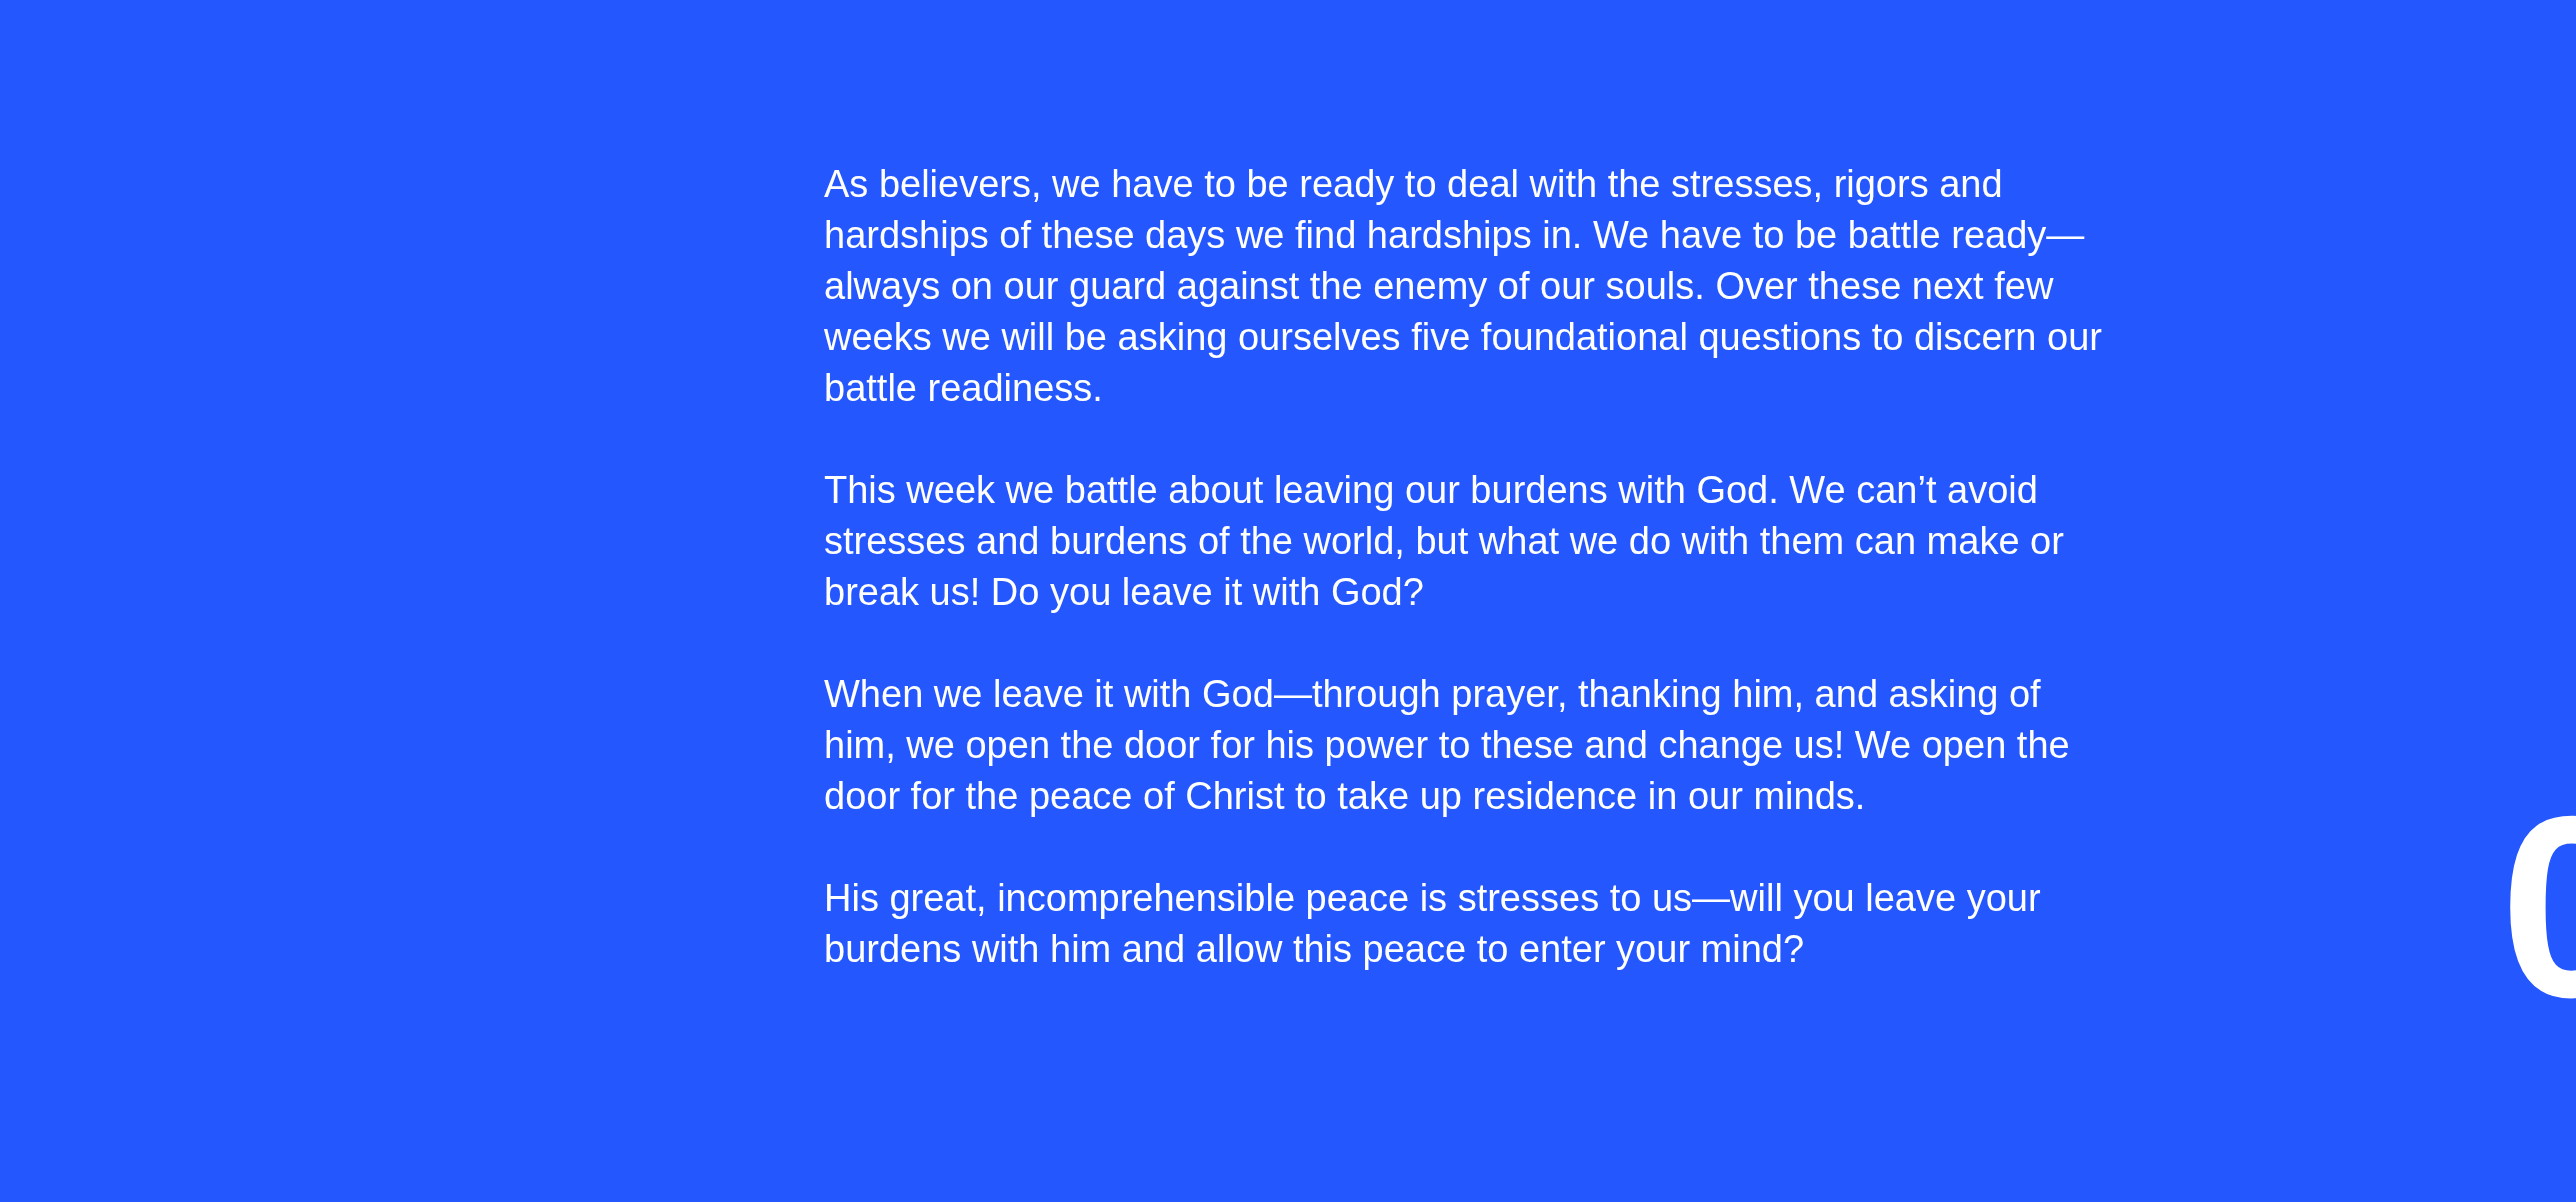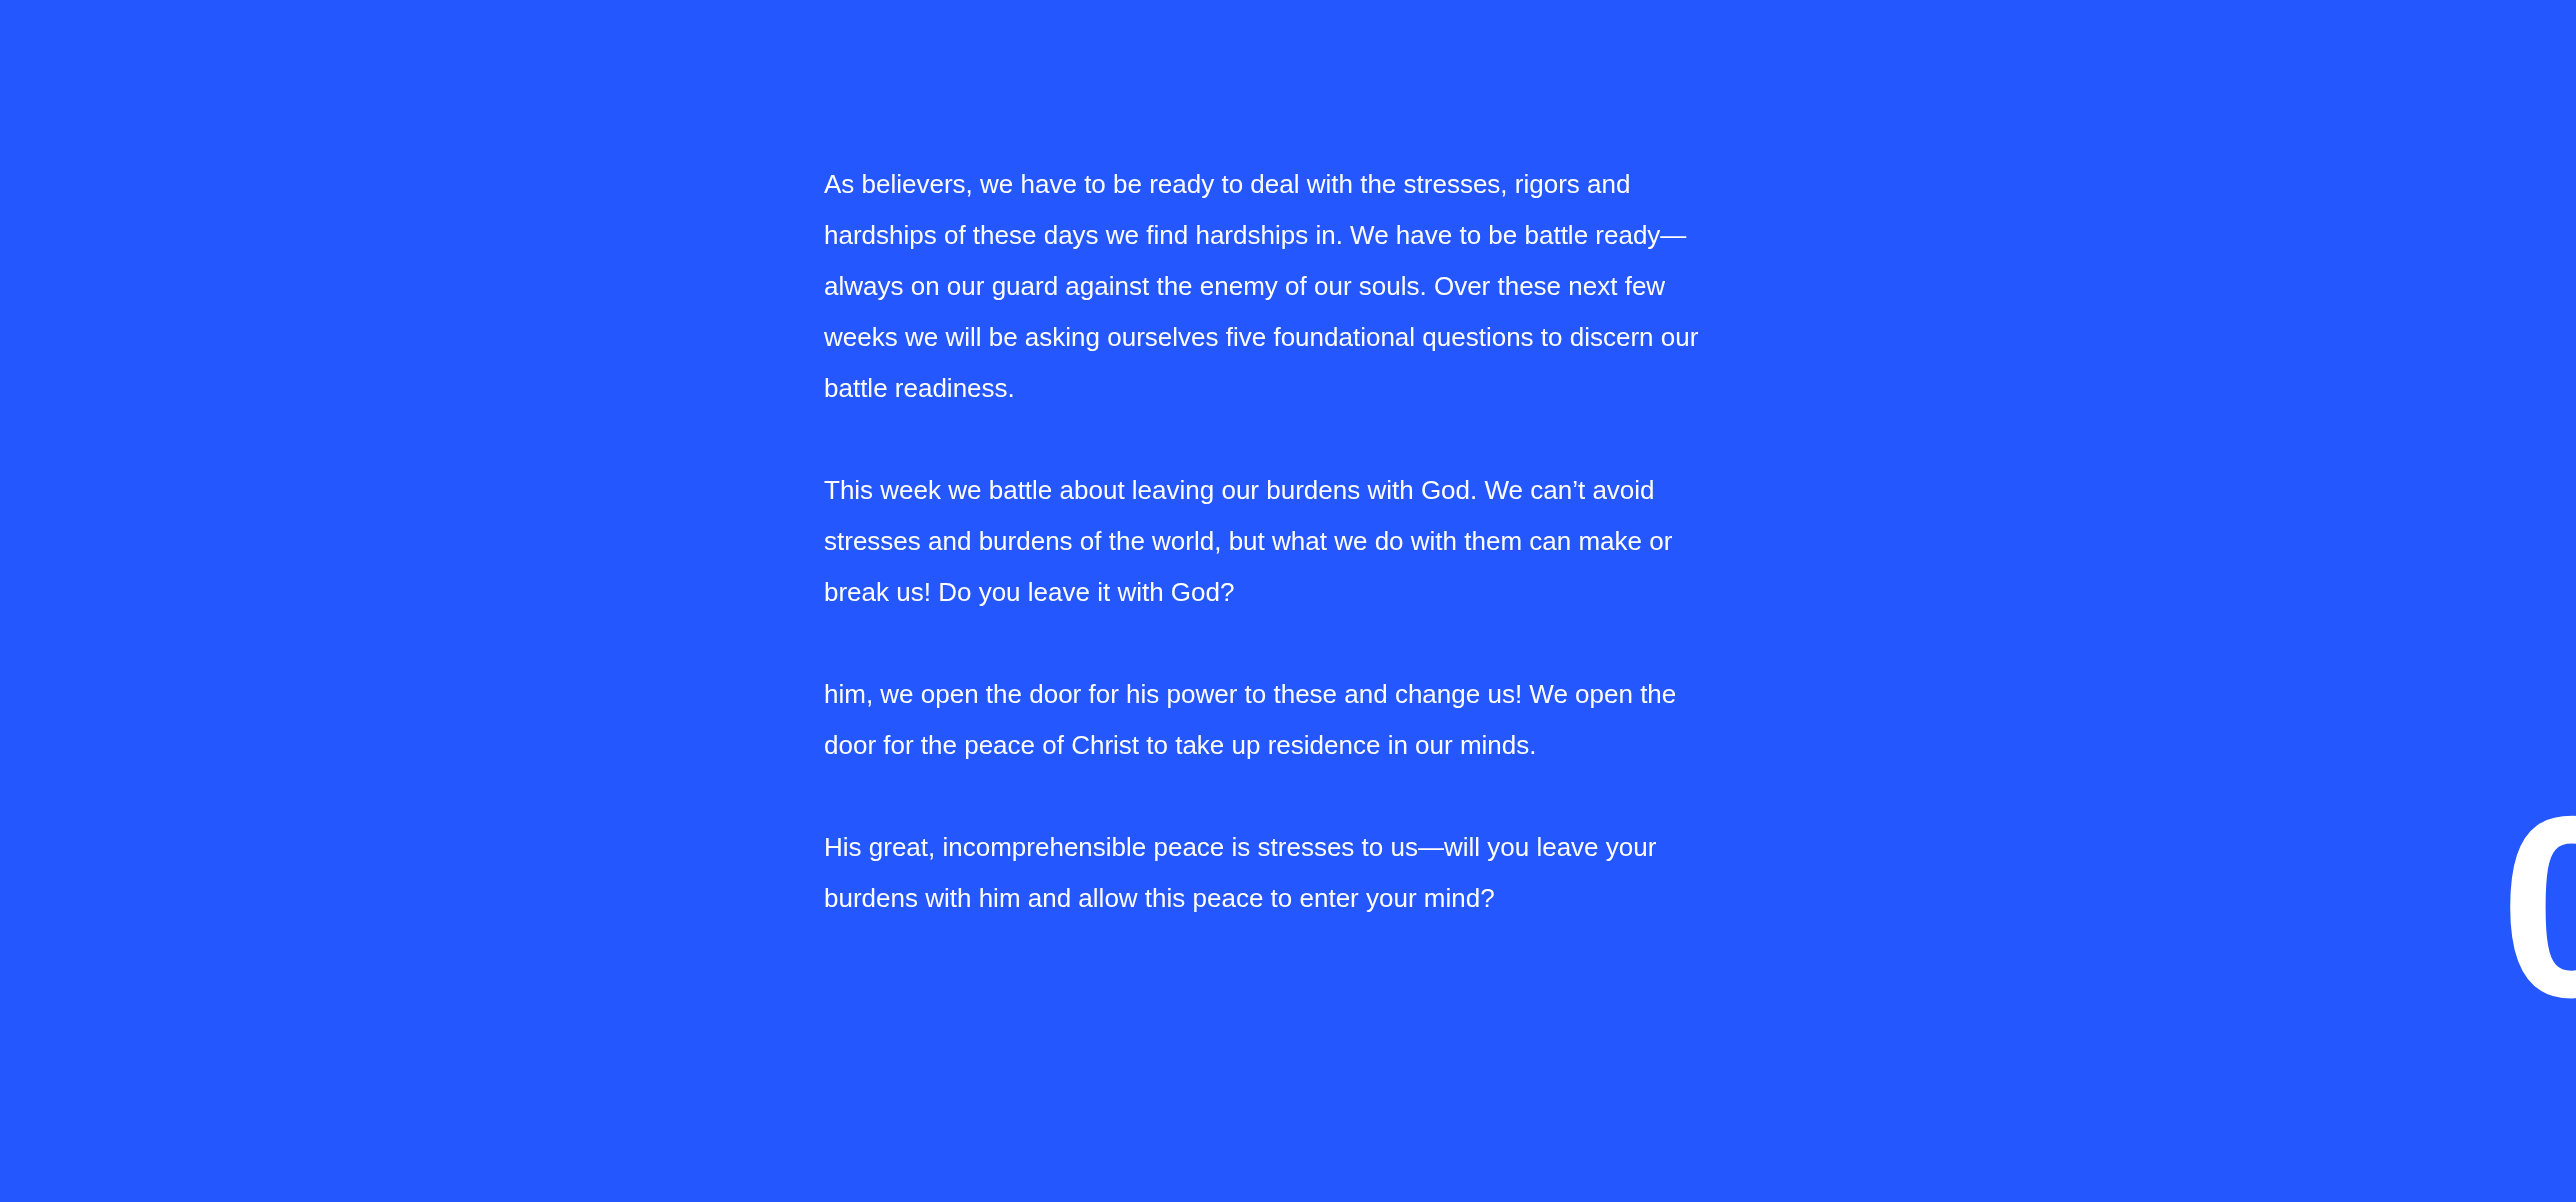"As believers, we have to" .text-block { font-size: 26px -> 38px }
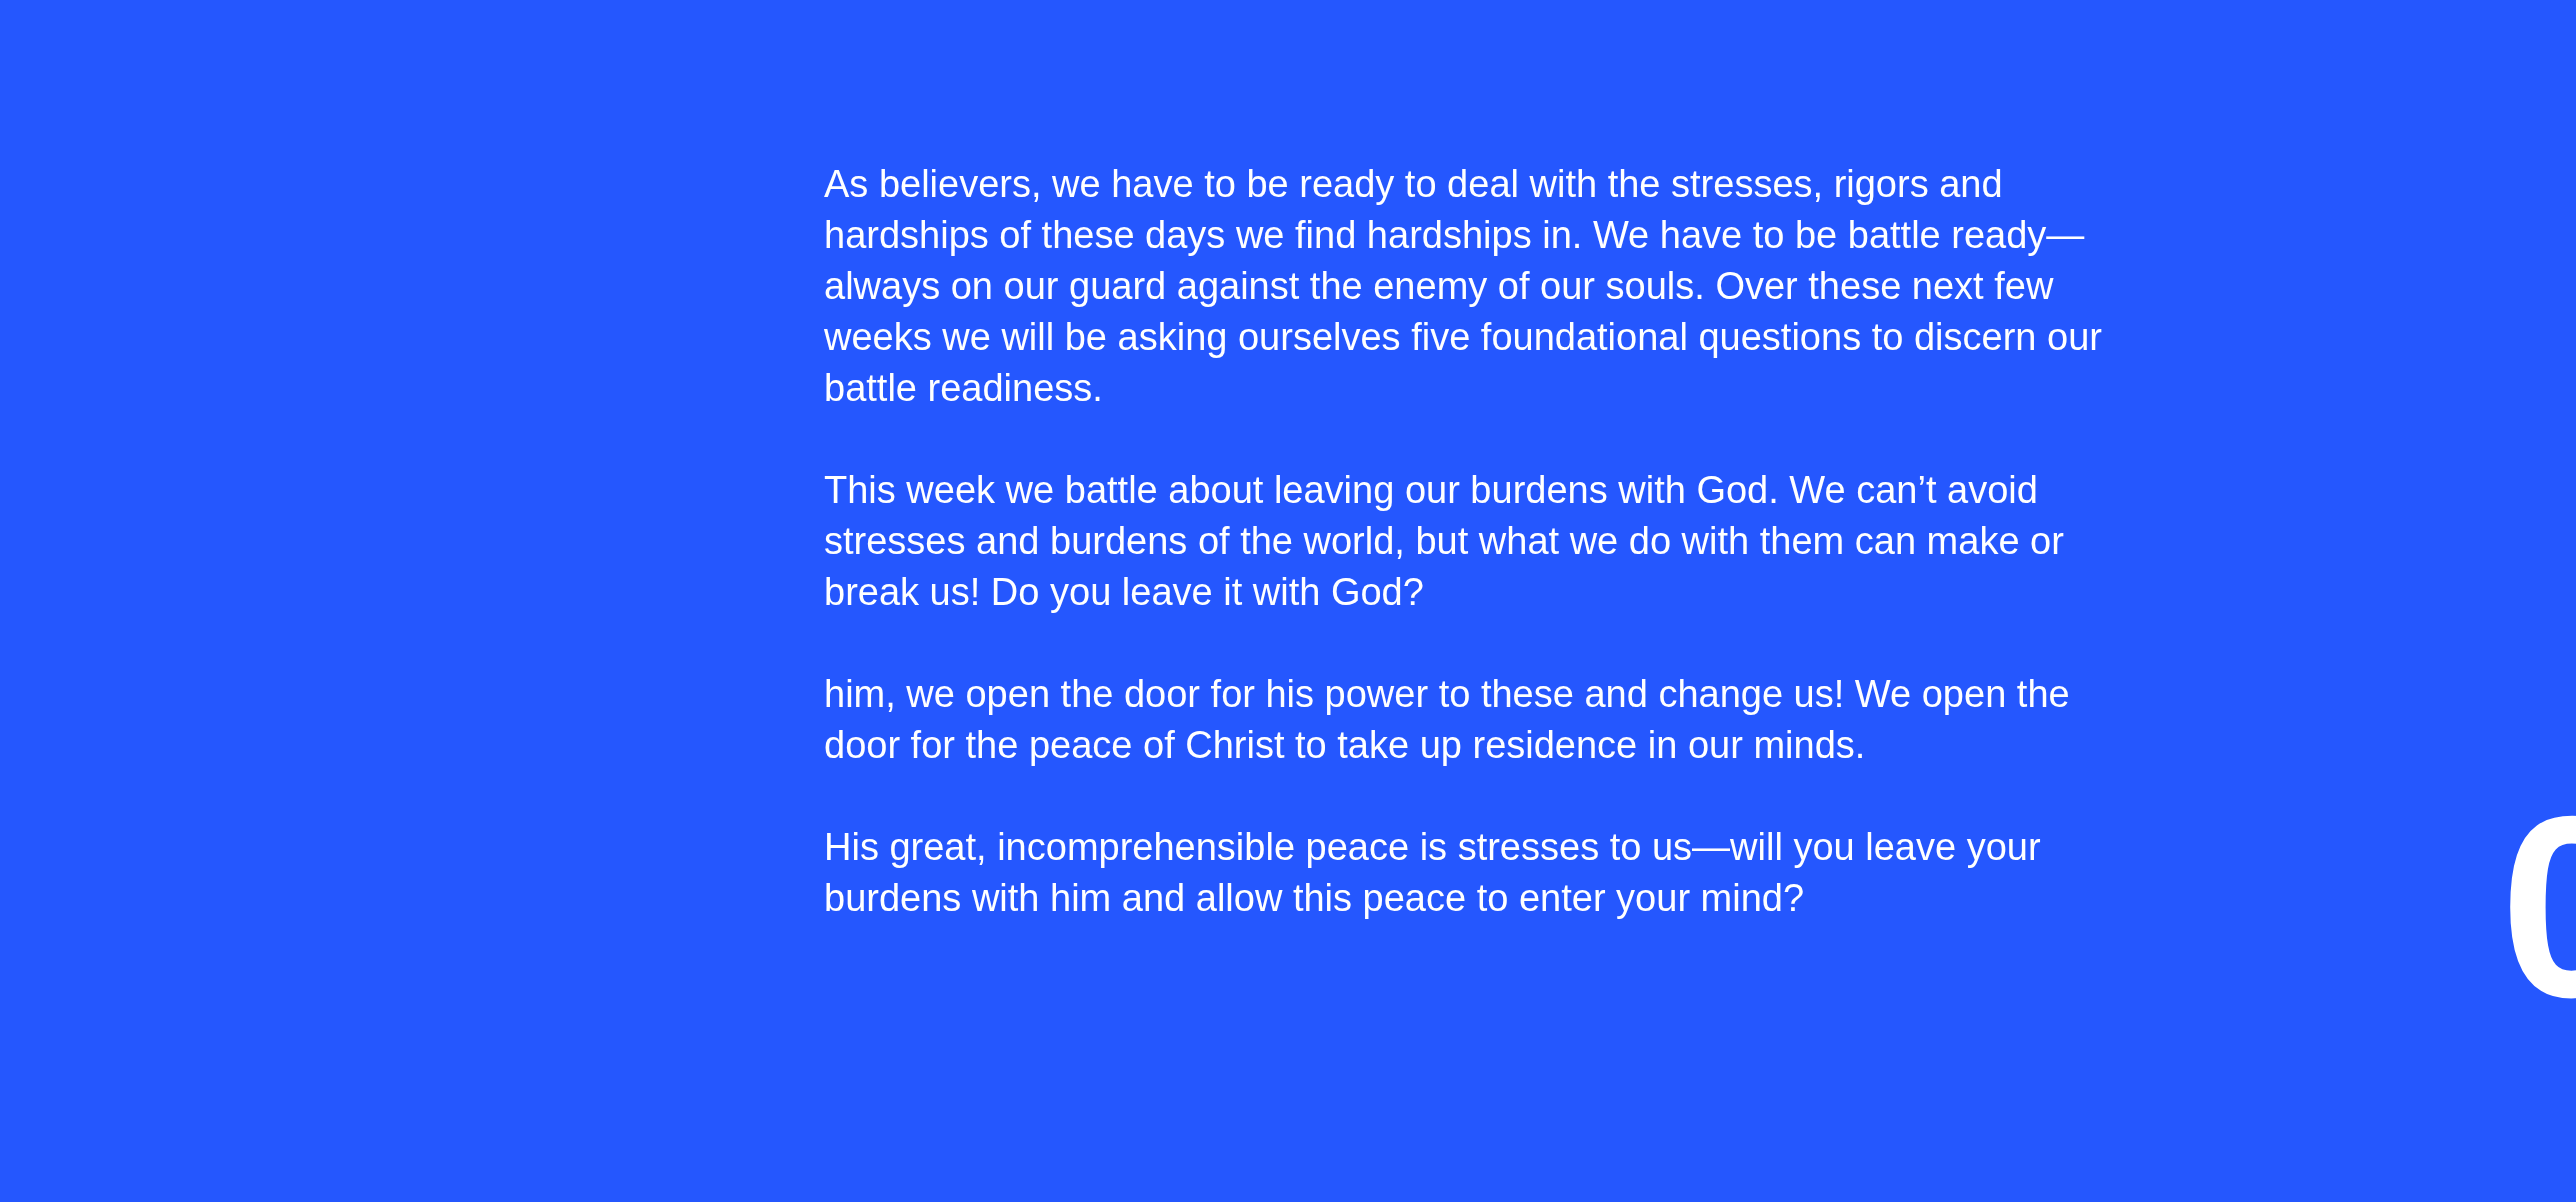"When we leave it with" div.text-line { html: none -> <div>When we leave it with God—through prayer, thanking him, and asking of</div> }
